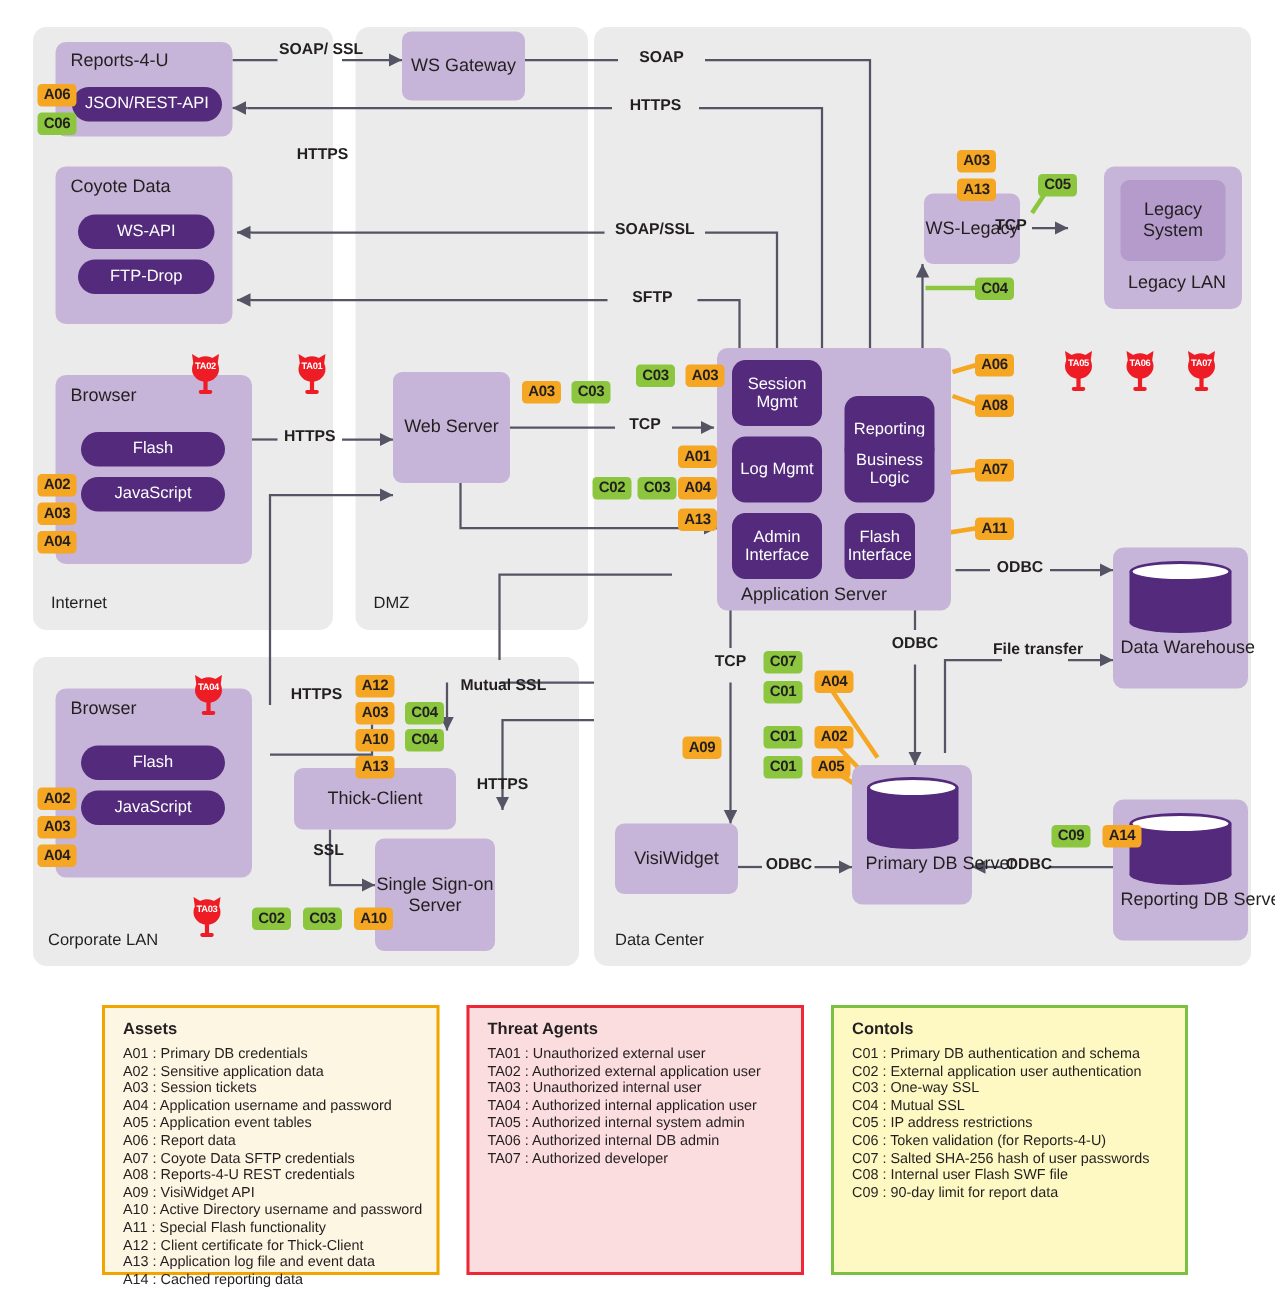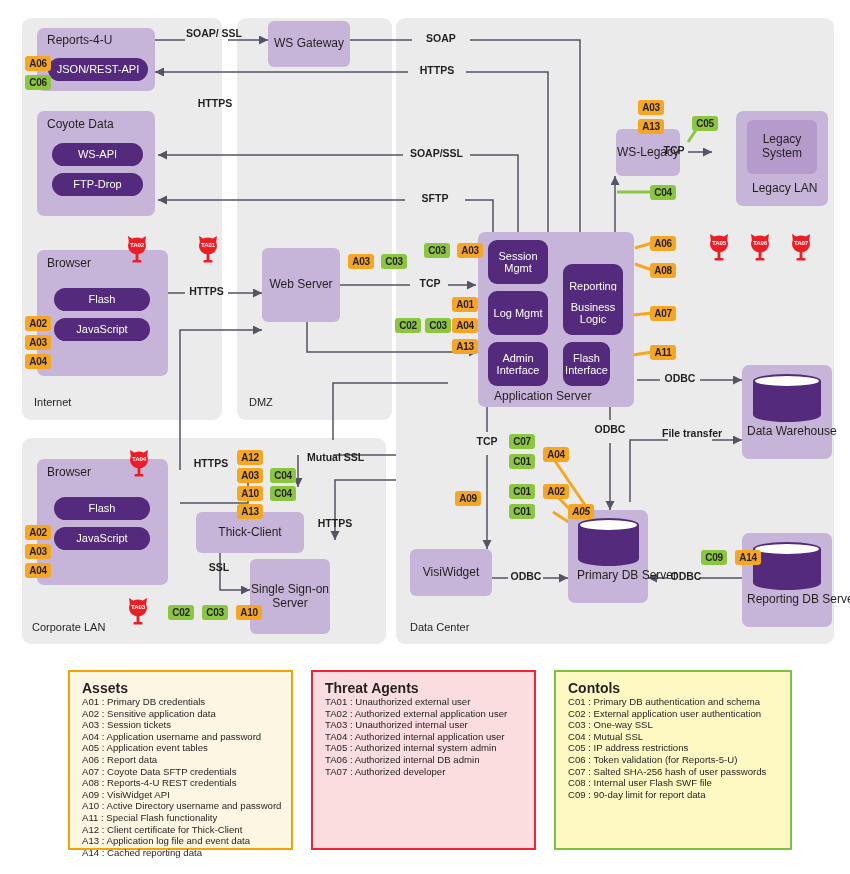"A05" div.badge { font-style: italic -> none; left: 568px -> 541px }
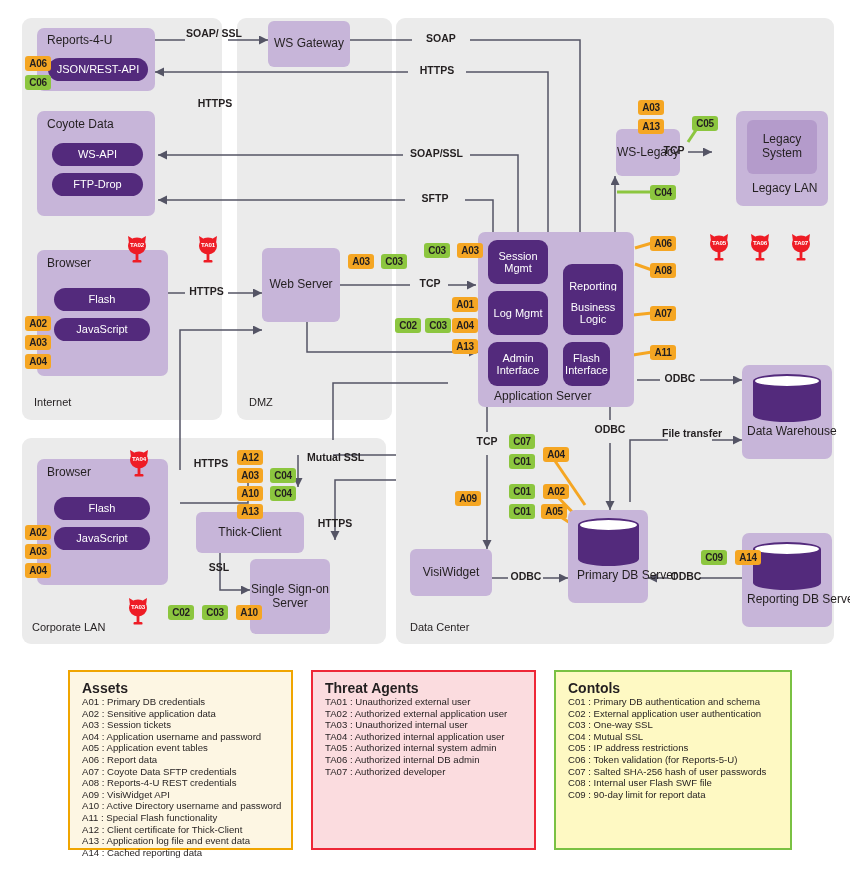"Assets" .legend h4 { font-size: 14px -> 11px; margin: 0 0 0 0 -> 0 0 5px 0 }
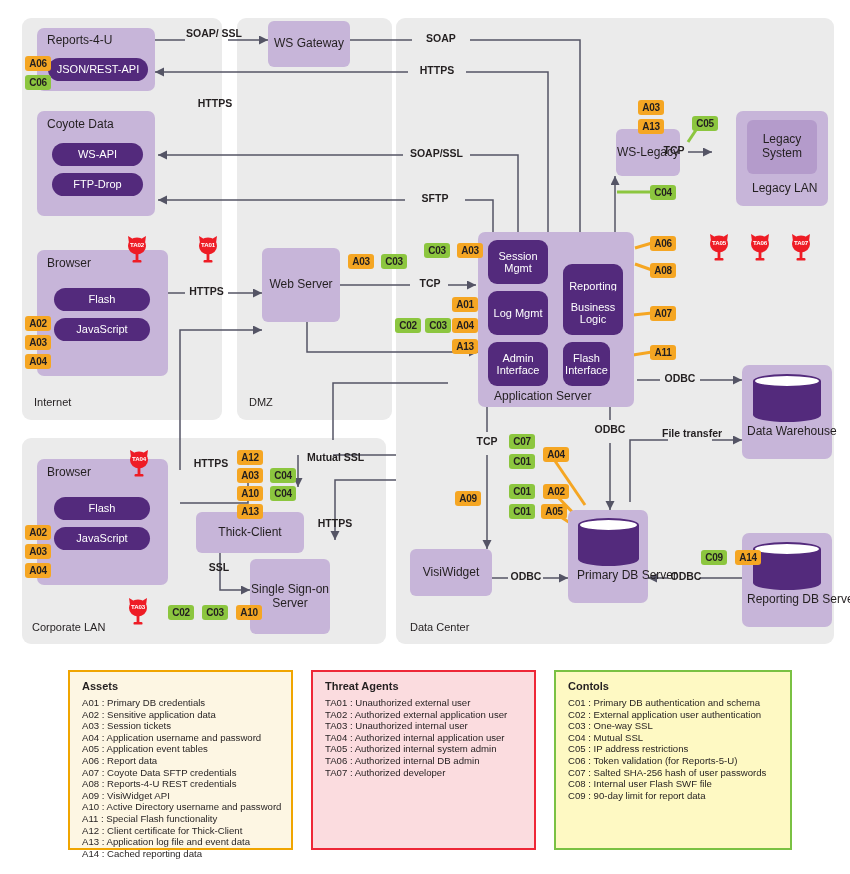"C06 : Token validation (for" li { text: Reports-5-U -> Reports-4-U }
